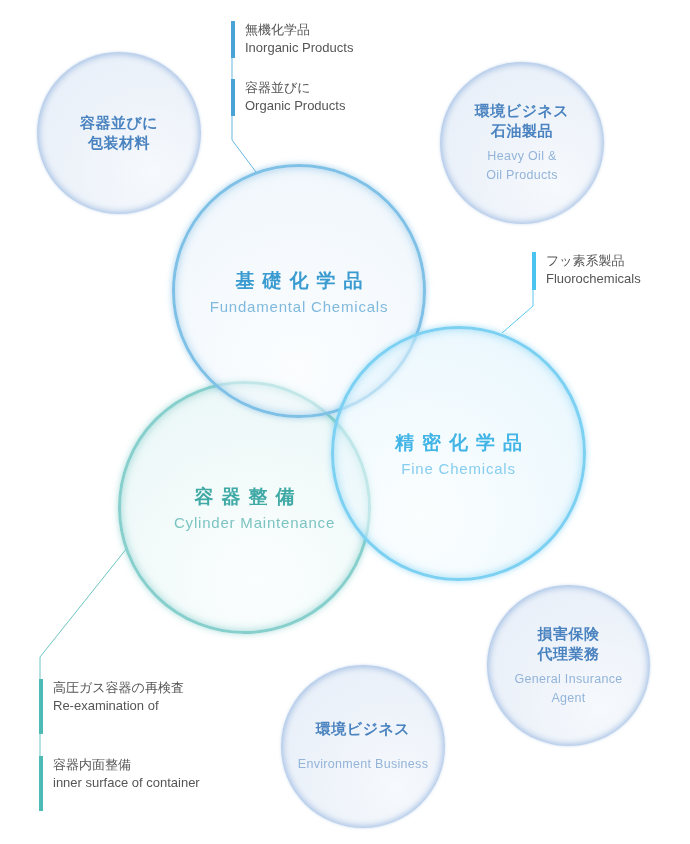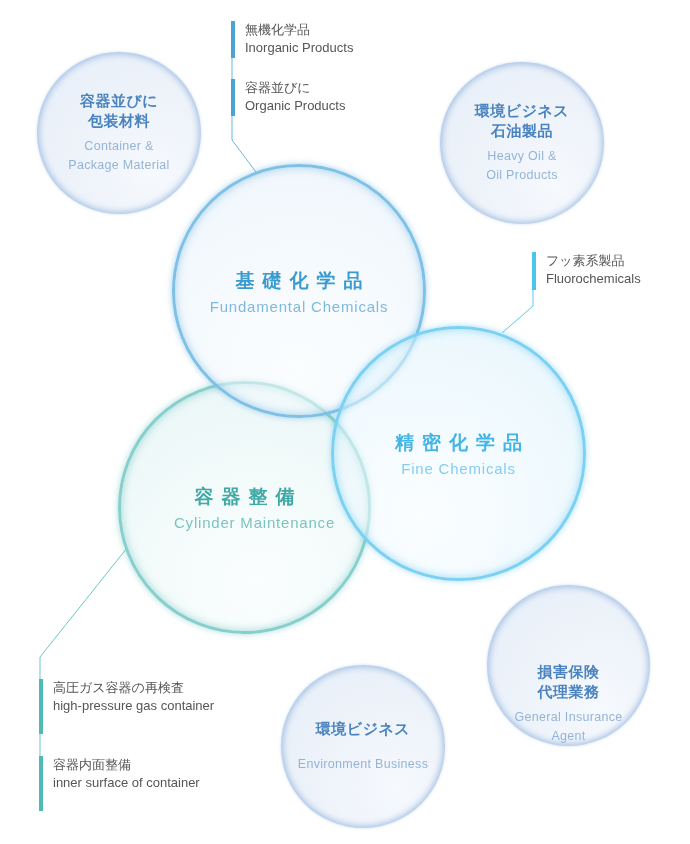"Container &" div.en { html: <div> <div>Container &amp;</div> <div>Package Material</div> </div> -> none }
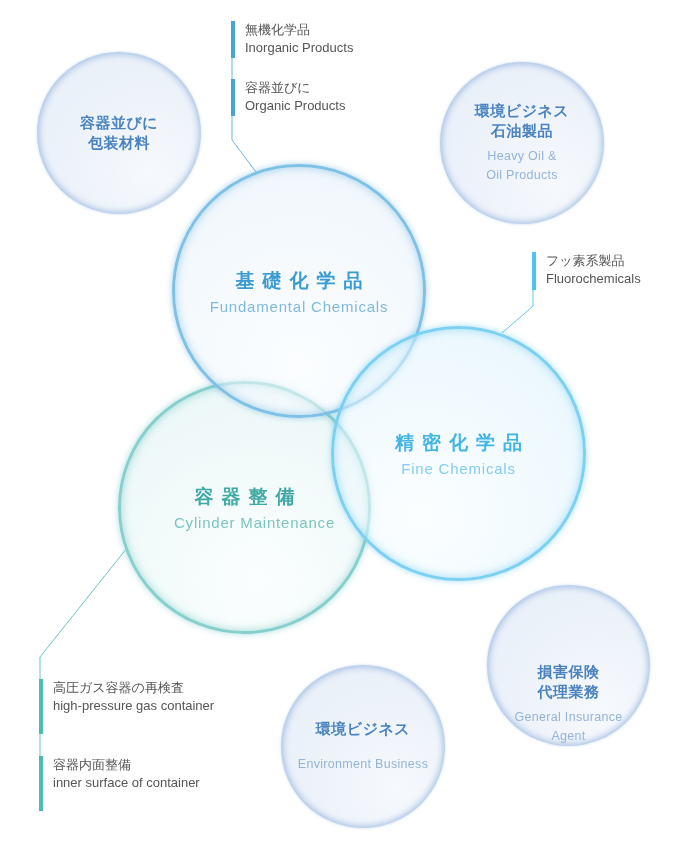"損害保険" div.circle { justify-content: flex-end -> none }
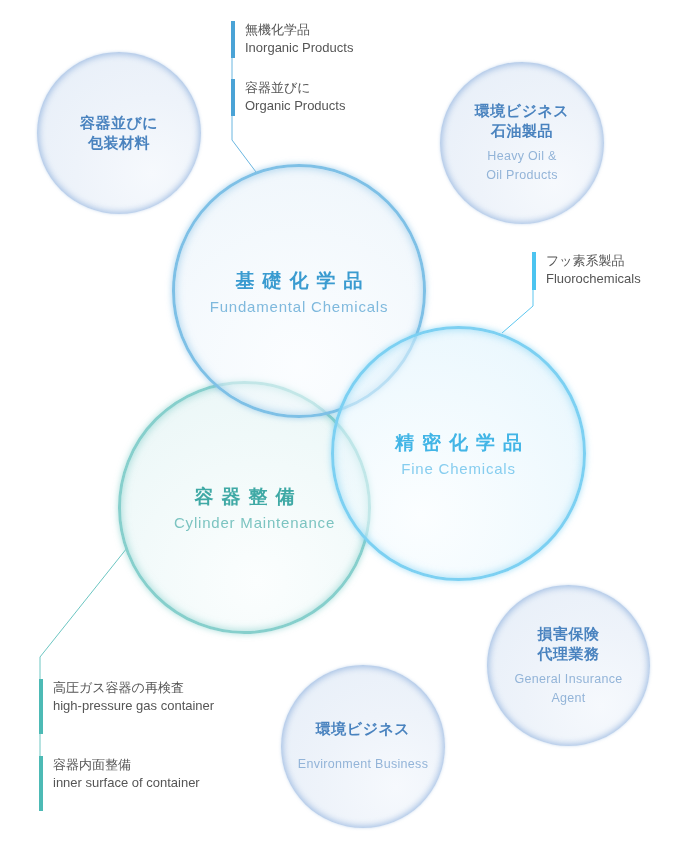"Re-examination of" div.en { html: none -> <div>Re-examination of</div> }
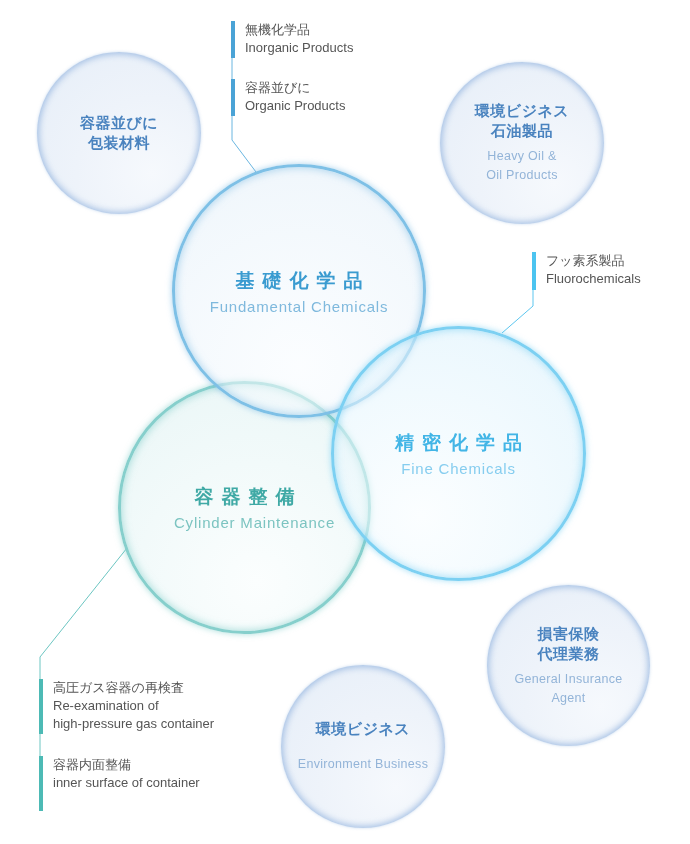"high-pressure gas container" div.en { html: <div>high-pressure gas container</div> -> none }
